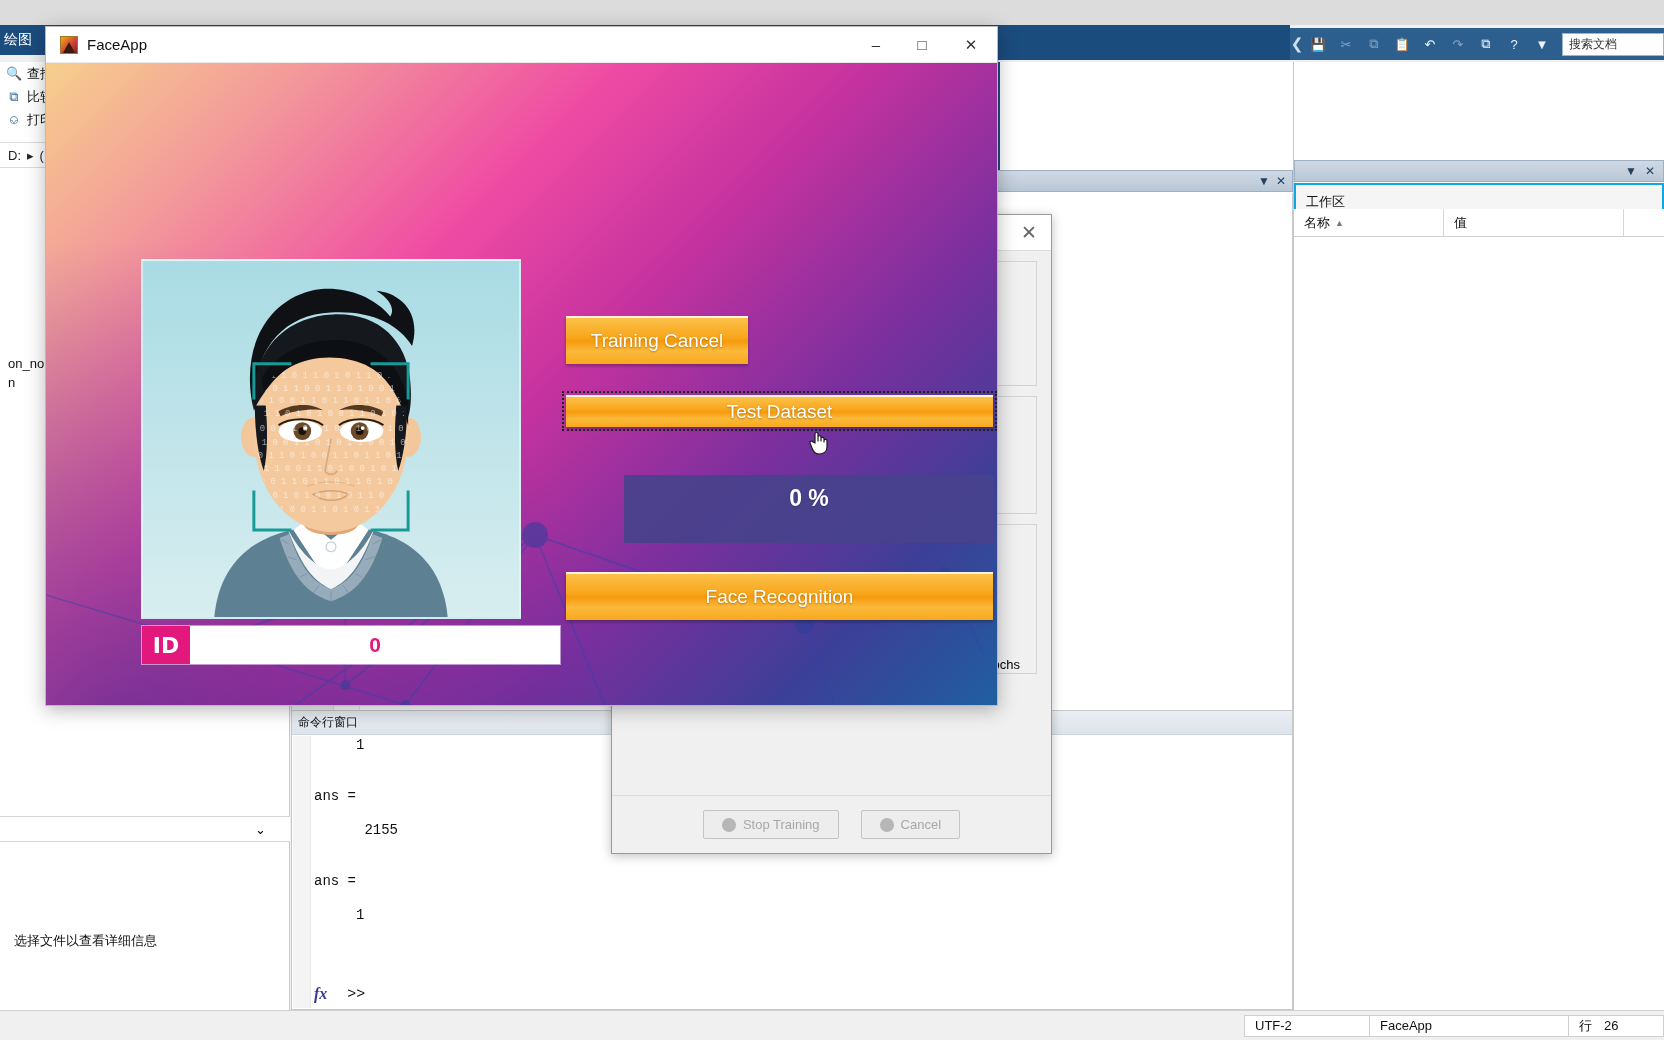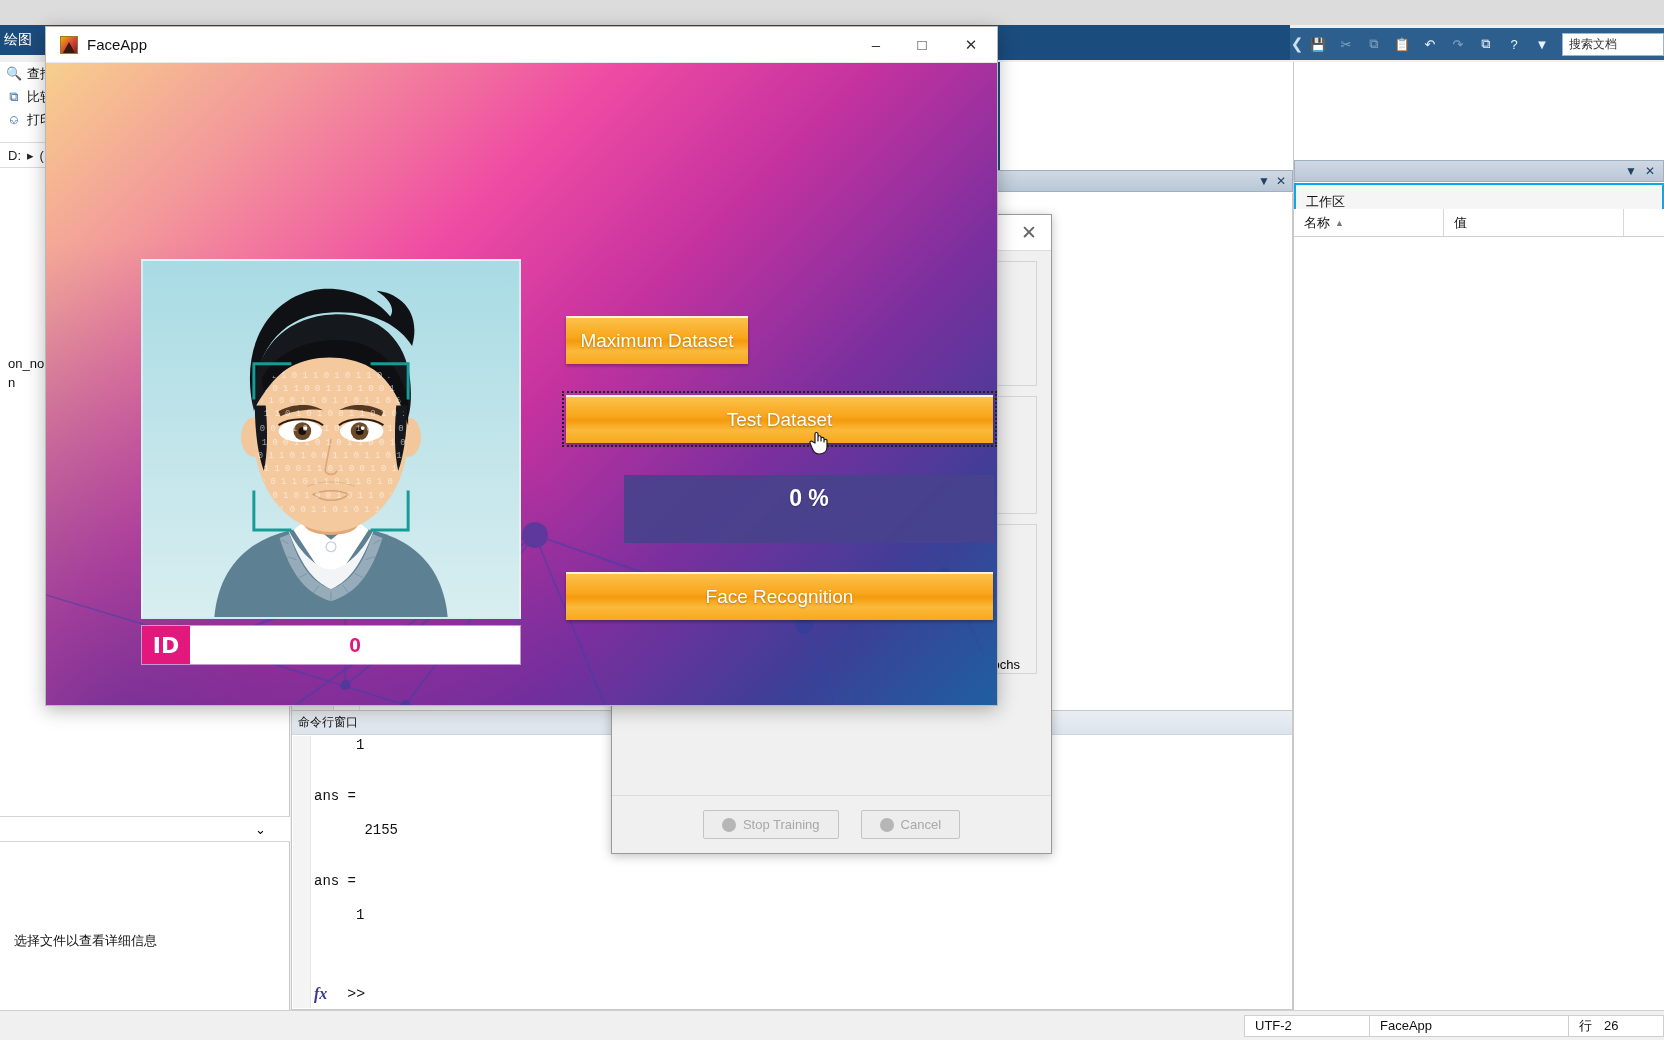"Maximum Dataset" span { text: Maximum Dataset -> Training Cancel }
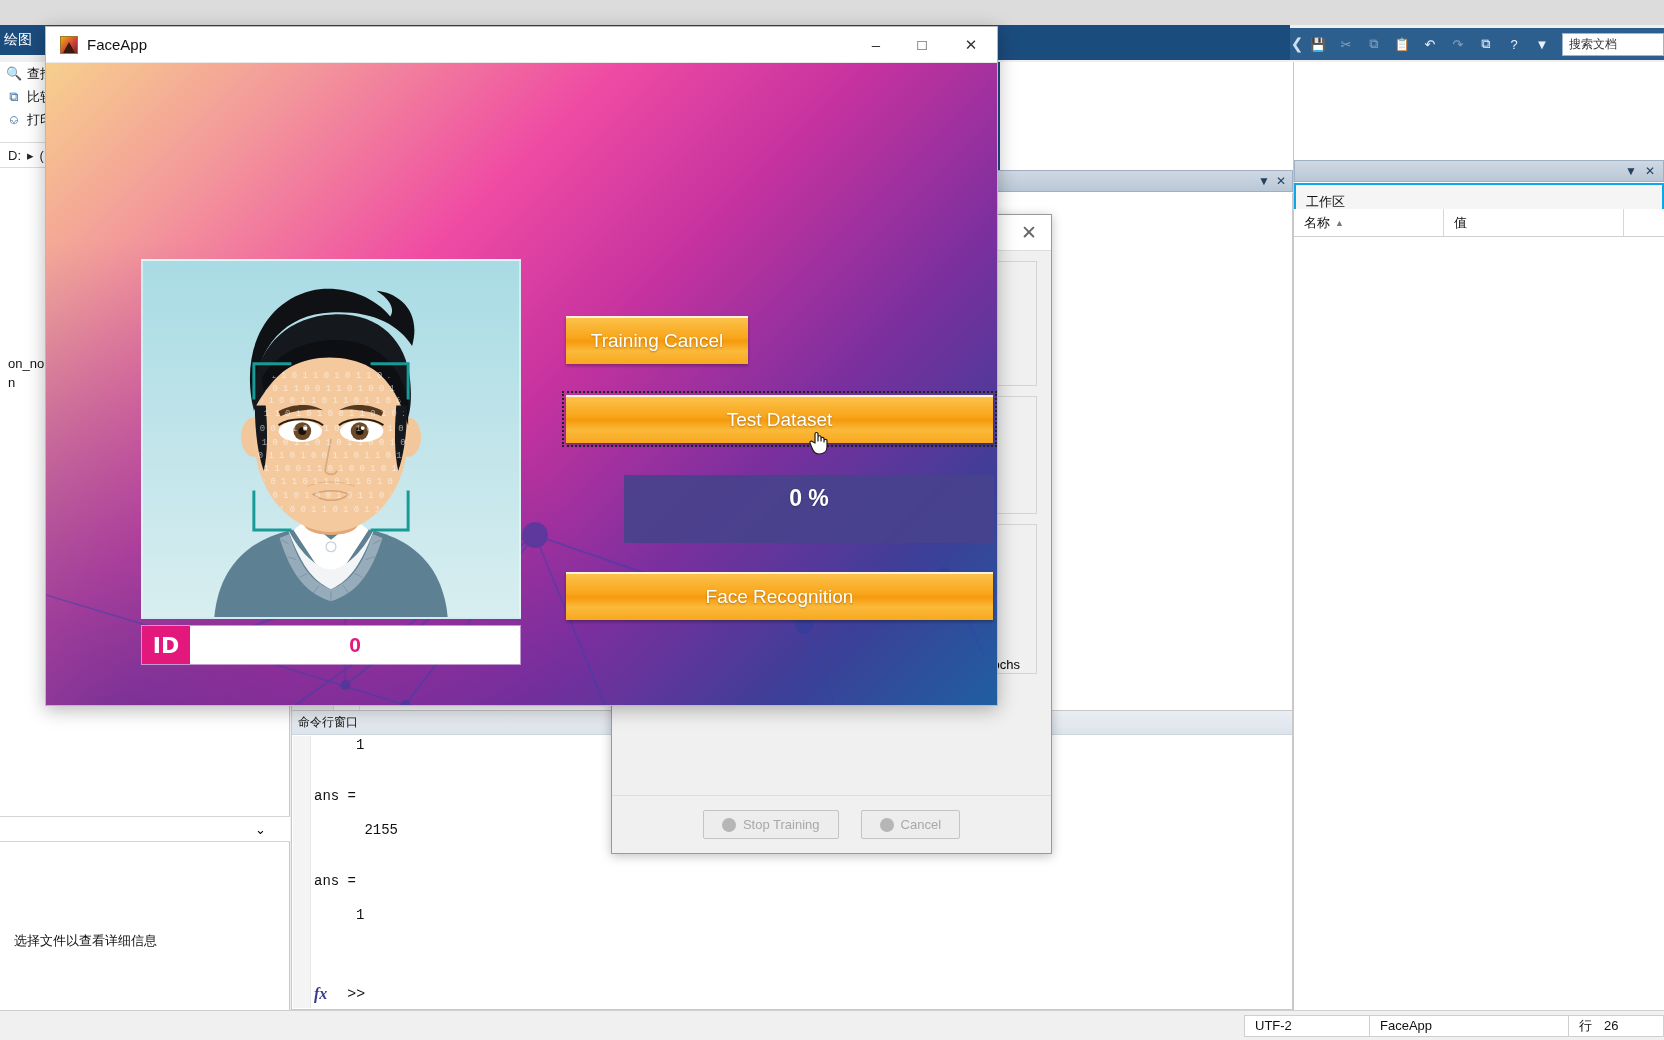"Test Dataset" .btn-test { height: 48px -> 32px }
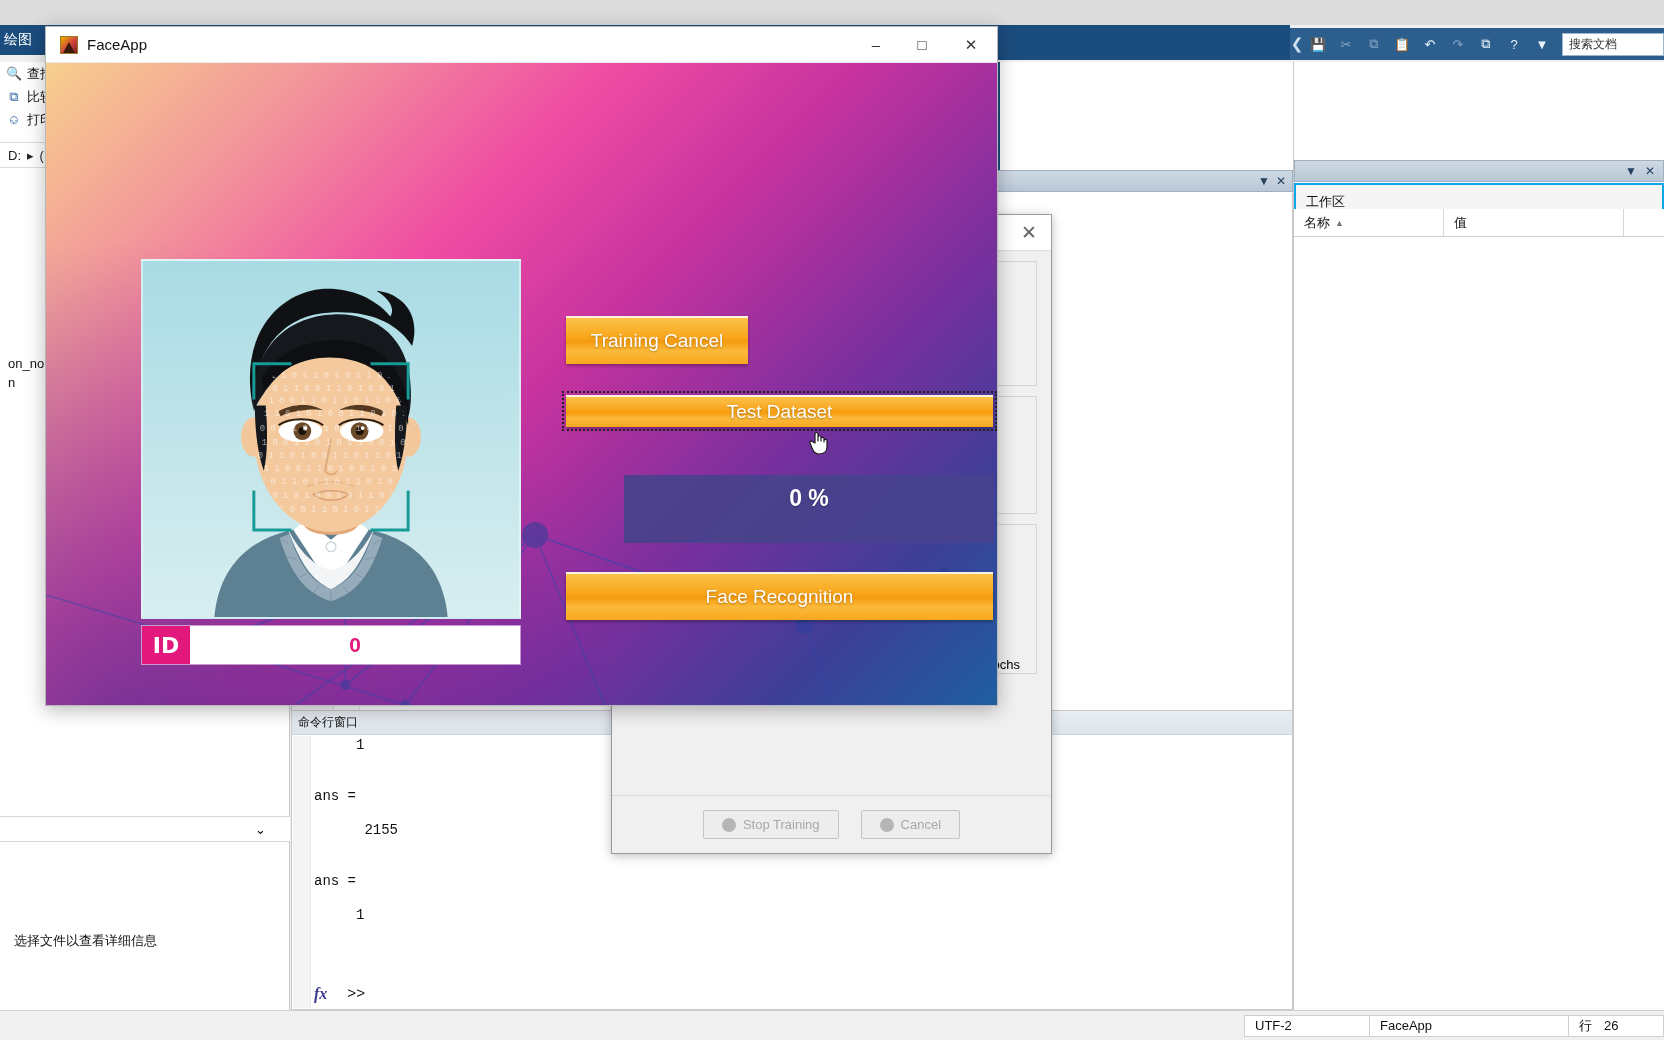"ID" .id-row { width: 380px -> 420px }
